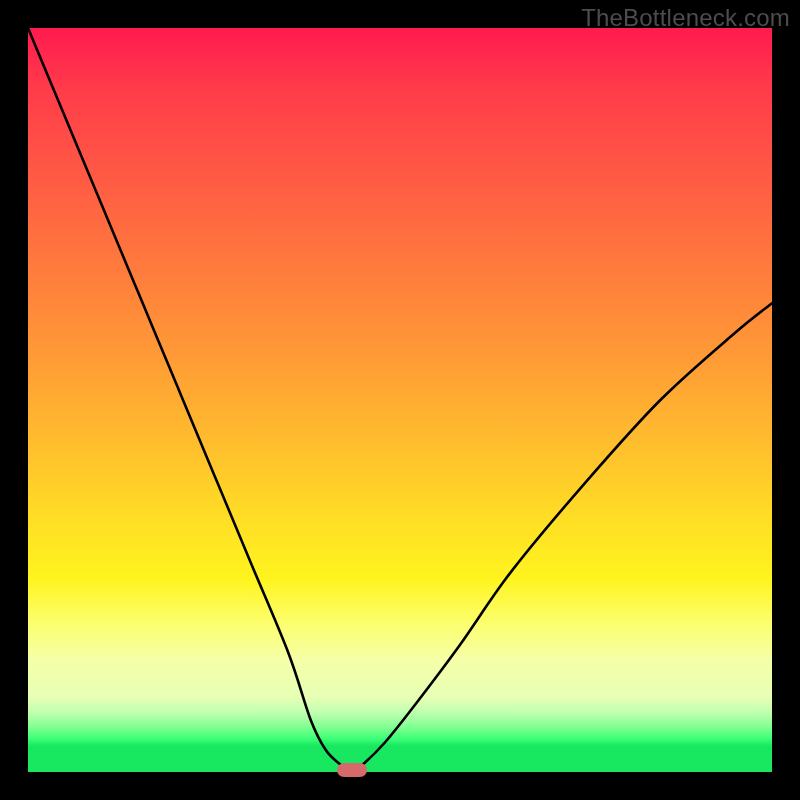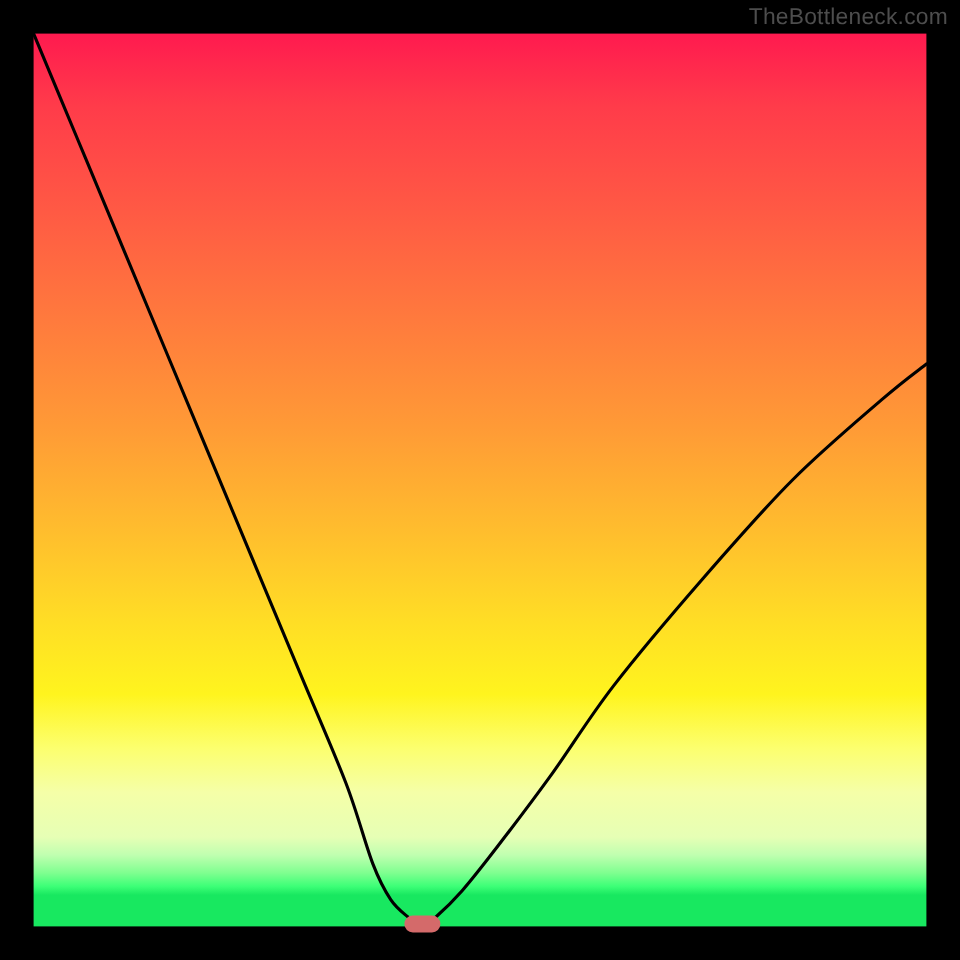"TheBottleneck.com" .watermark { font-size: 19px -> 24px }
